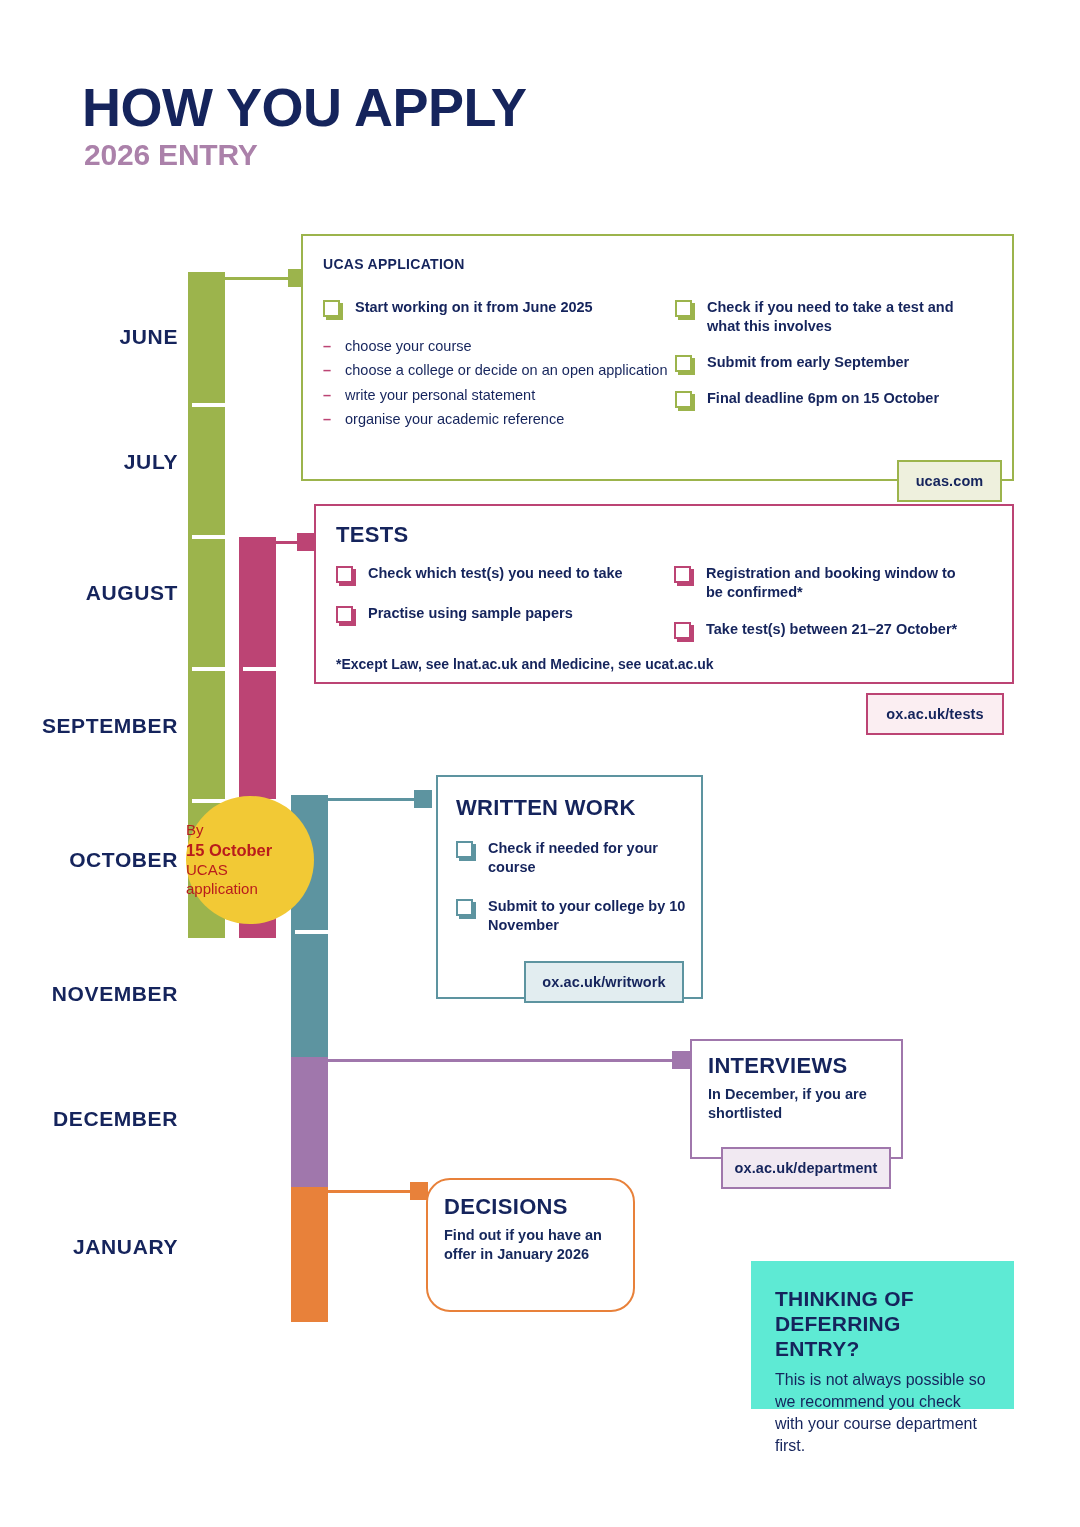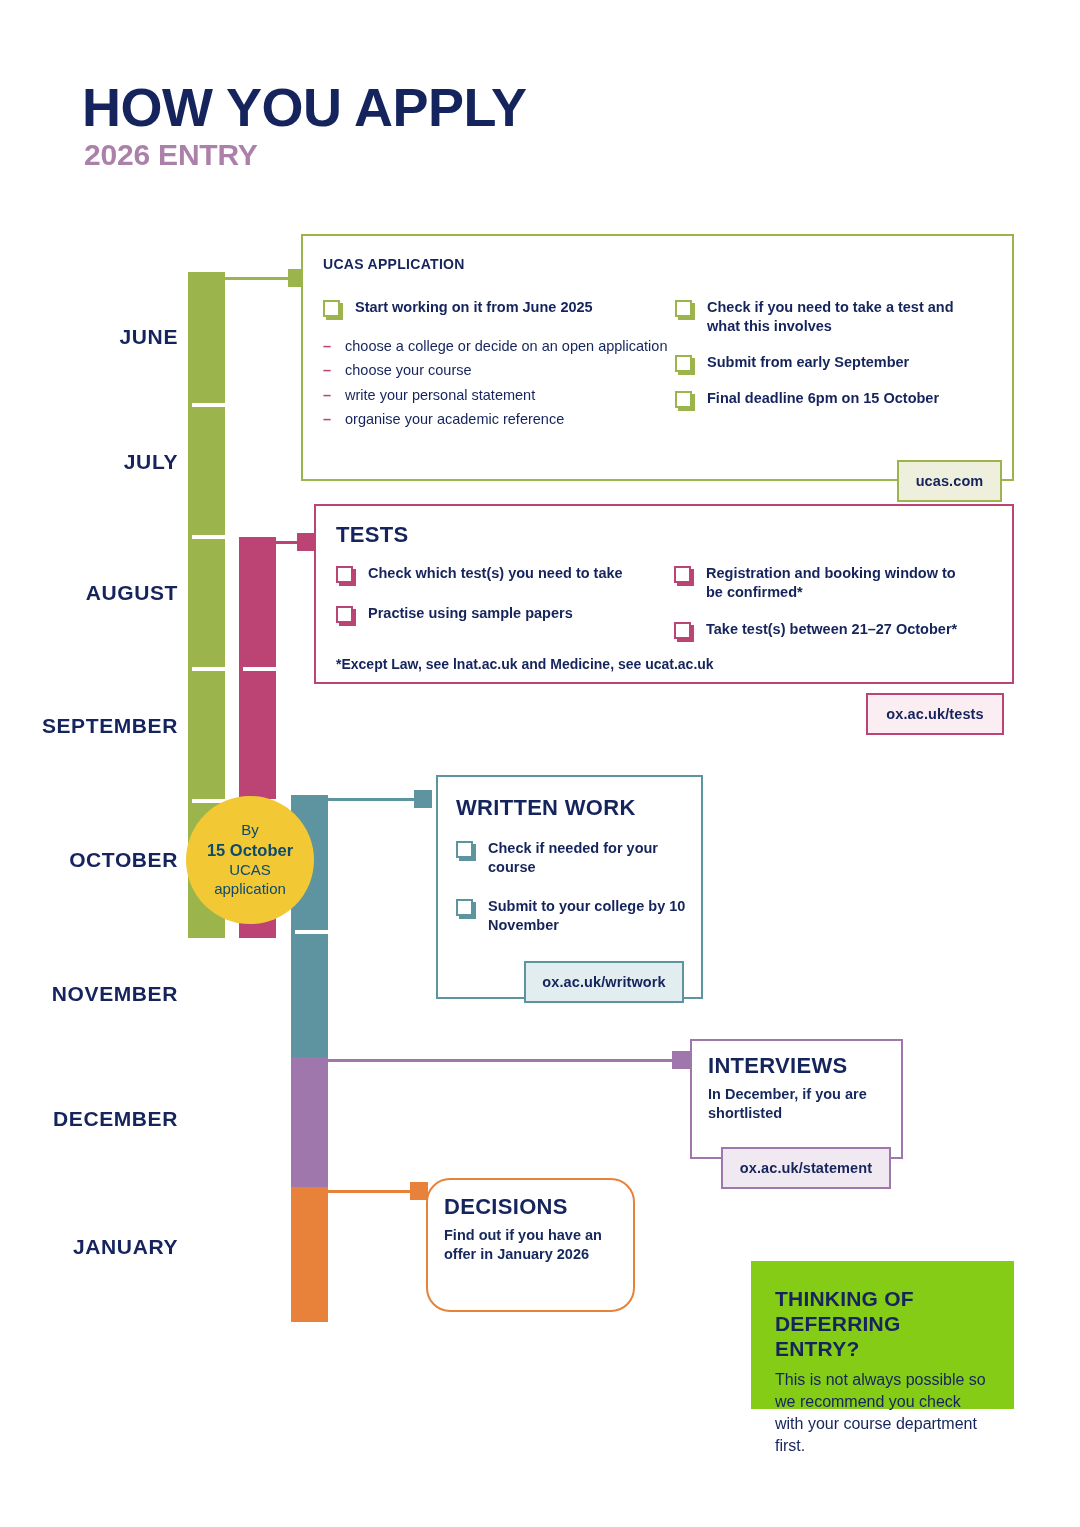"choose a college or decide" li { order: before "choose your course" -> after "choose your course" }
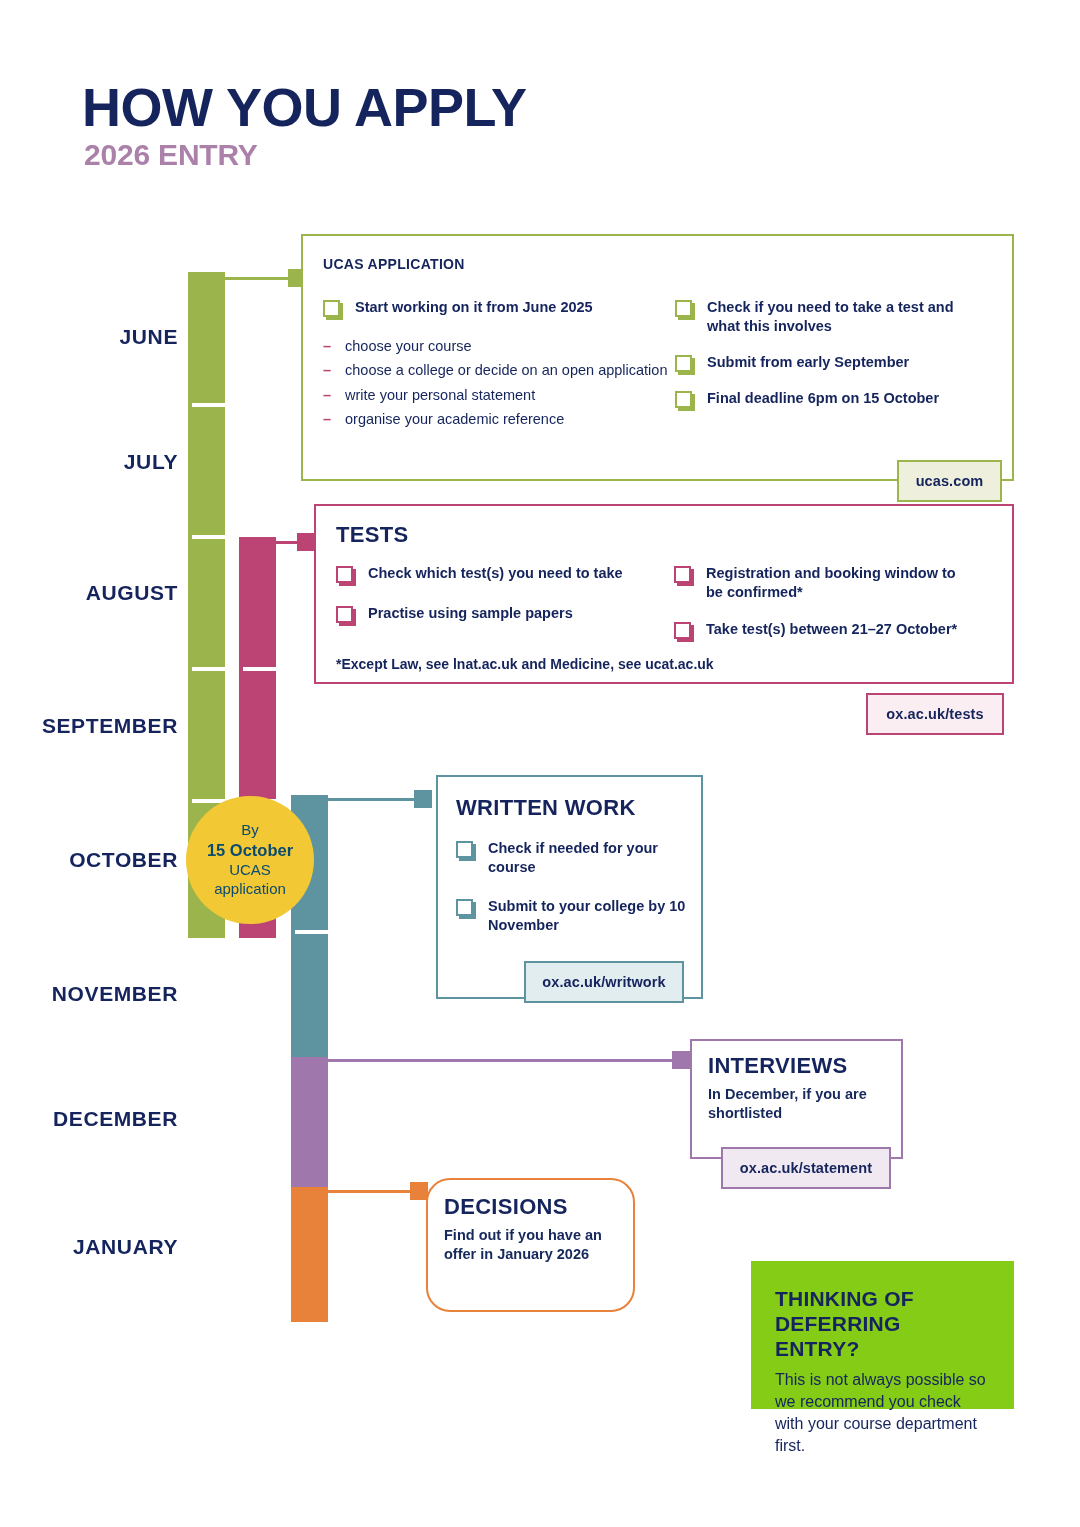"By" .badge { align-items: center -> flex-start; color: #0c4a6e -> #b91c1c }
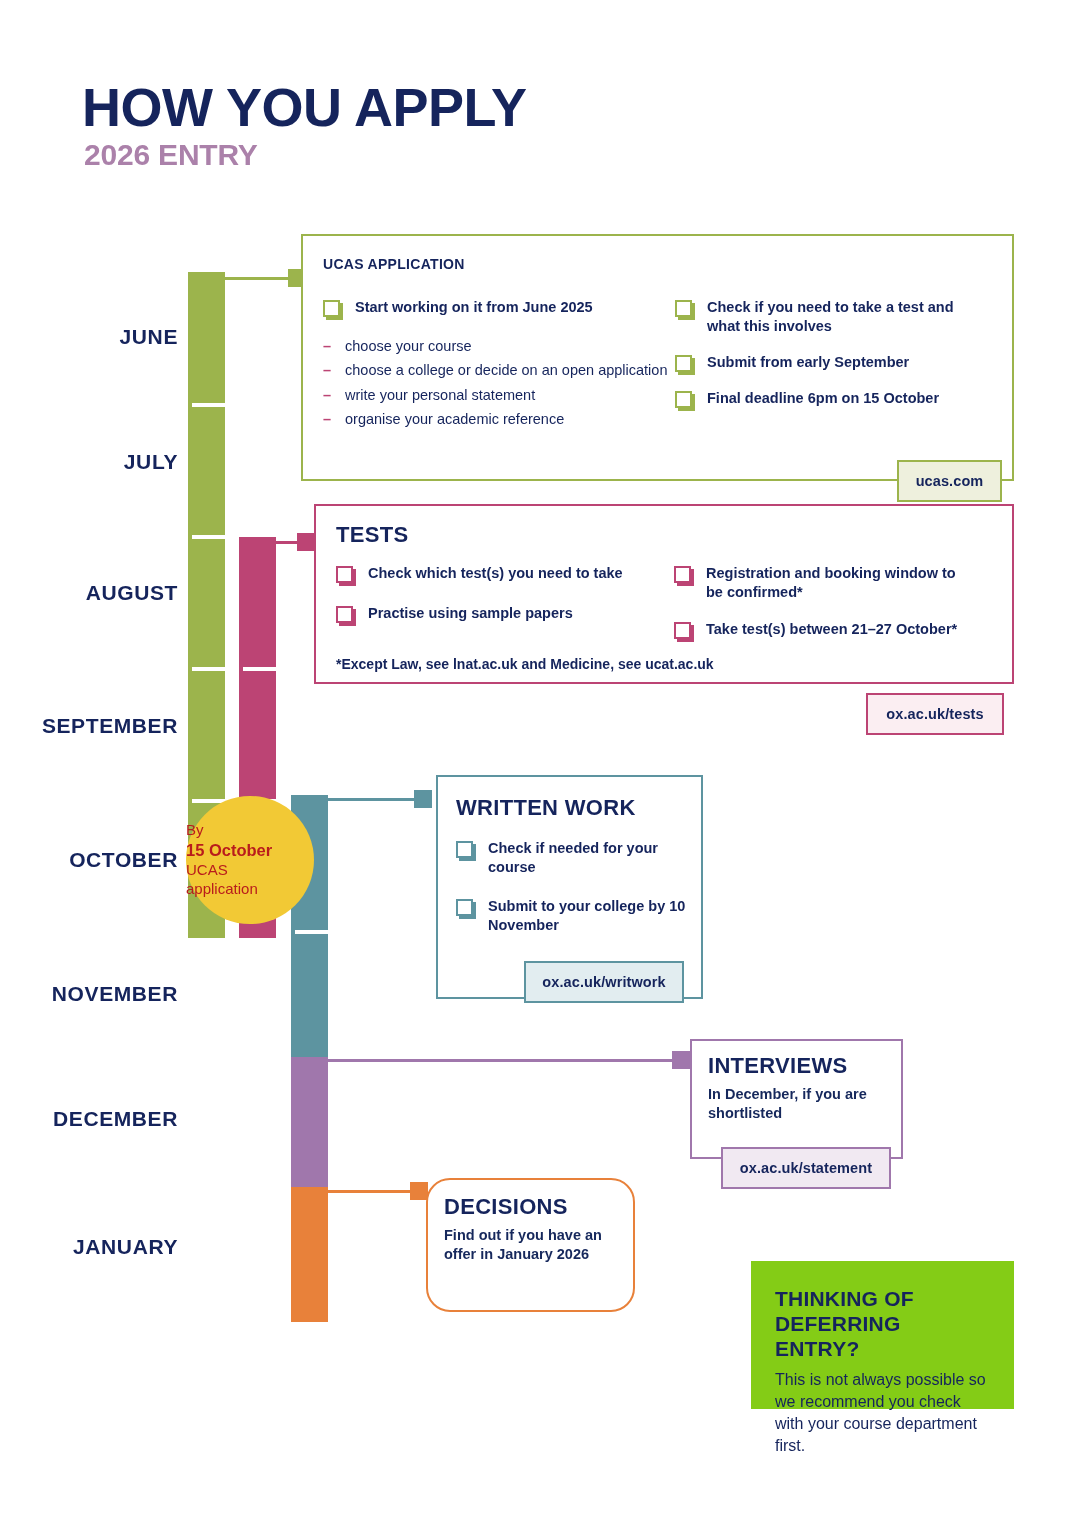"ox.ac.uk/statement" div.tag { text: ox.ac.uk/statement -> ox.ac.uk/department }
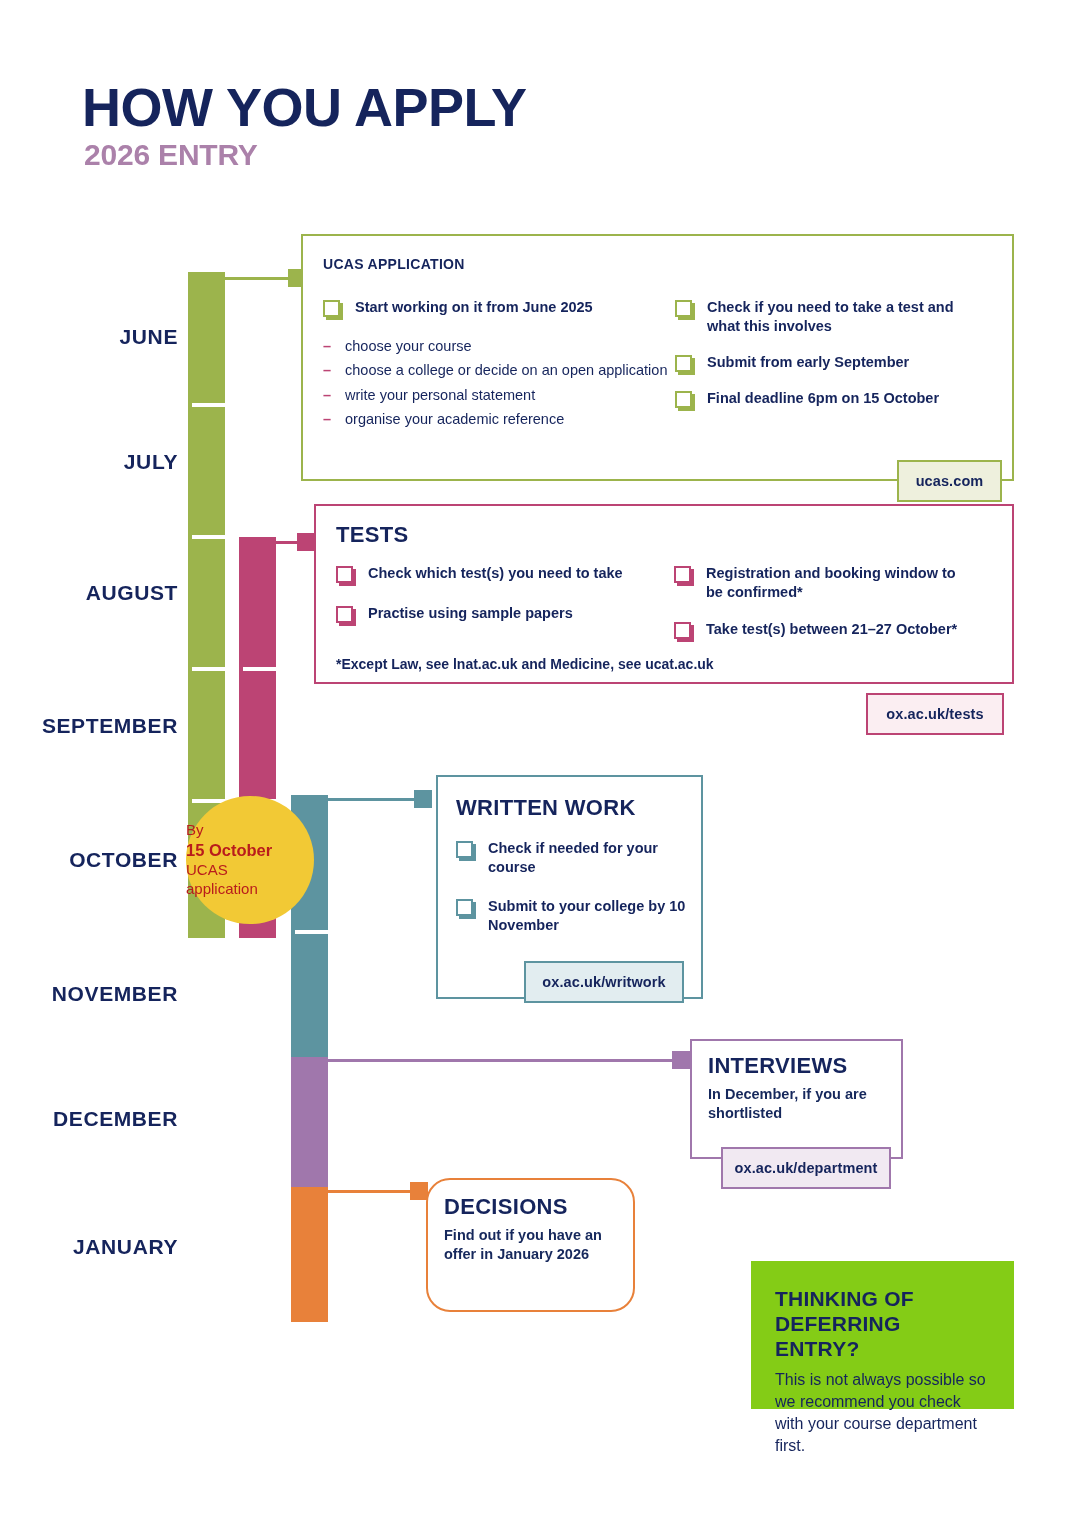"THINKING OF" .defer { background: #84cc16 -> #5eead4 }
